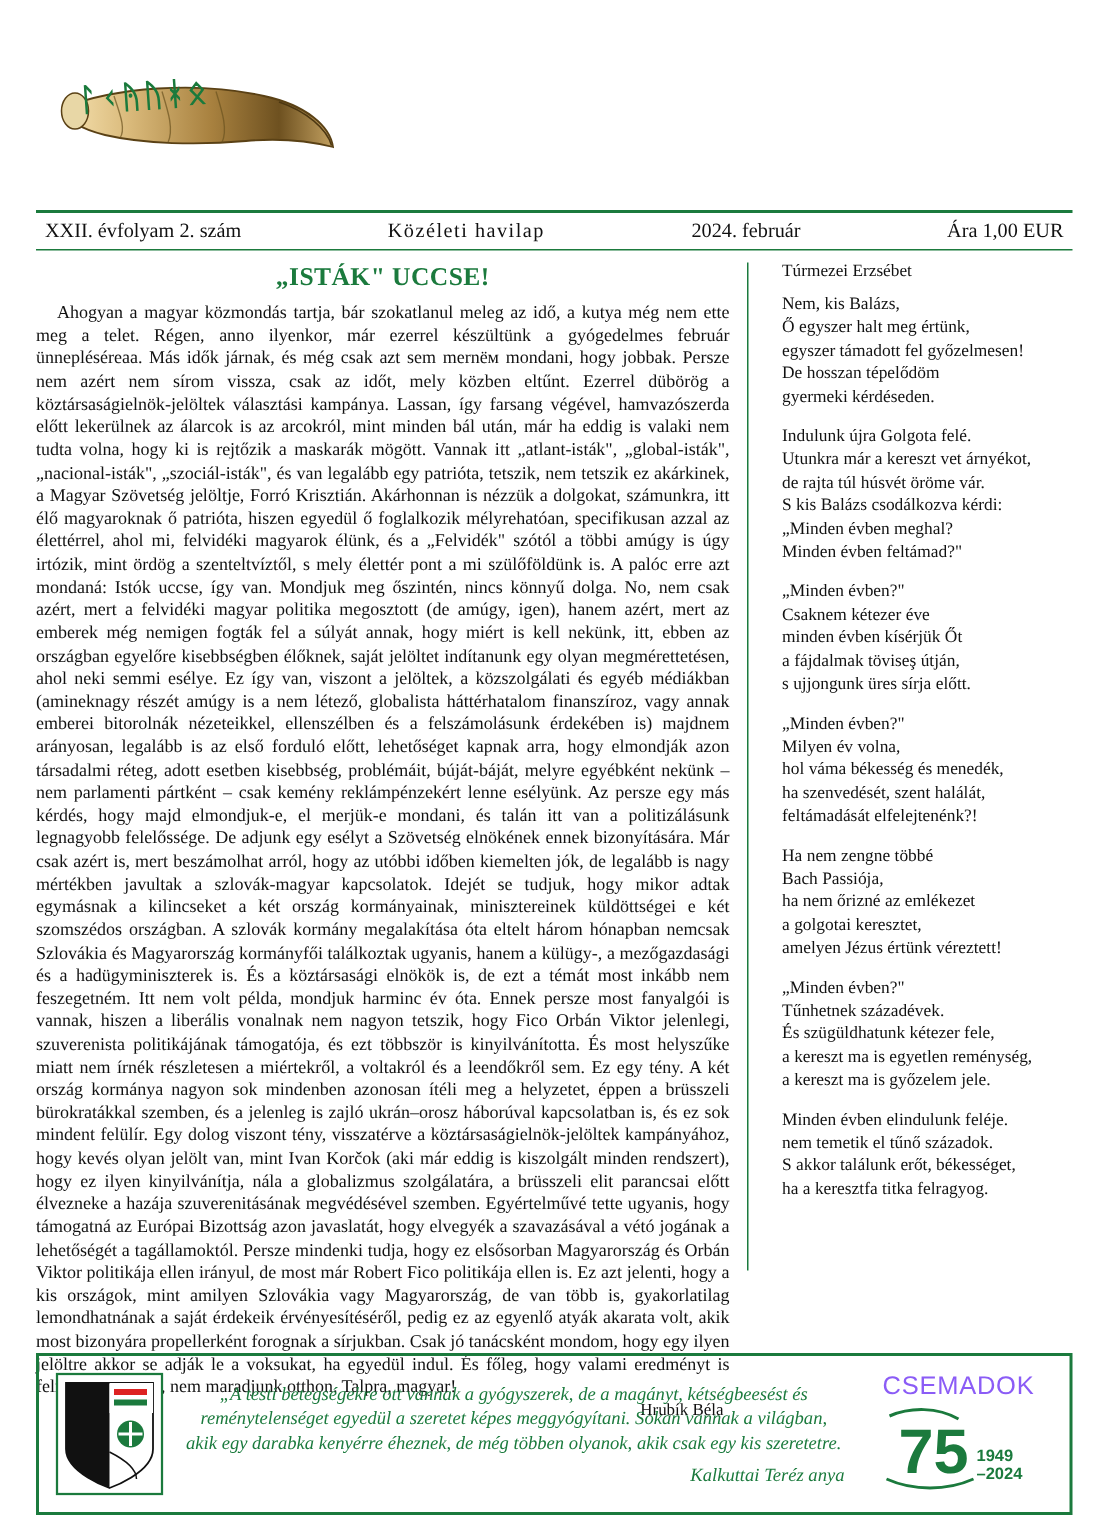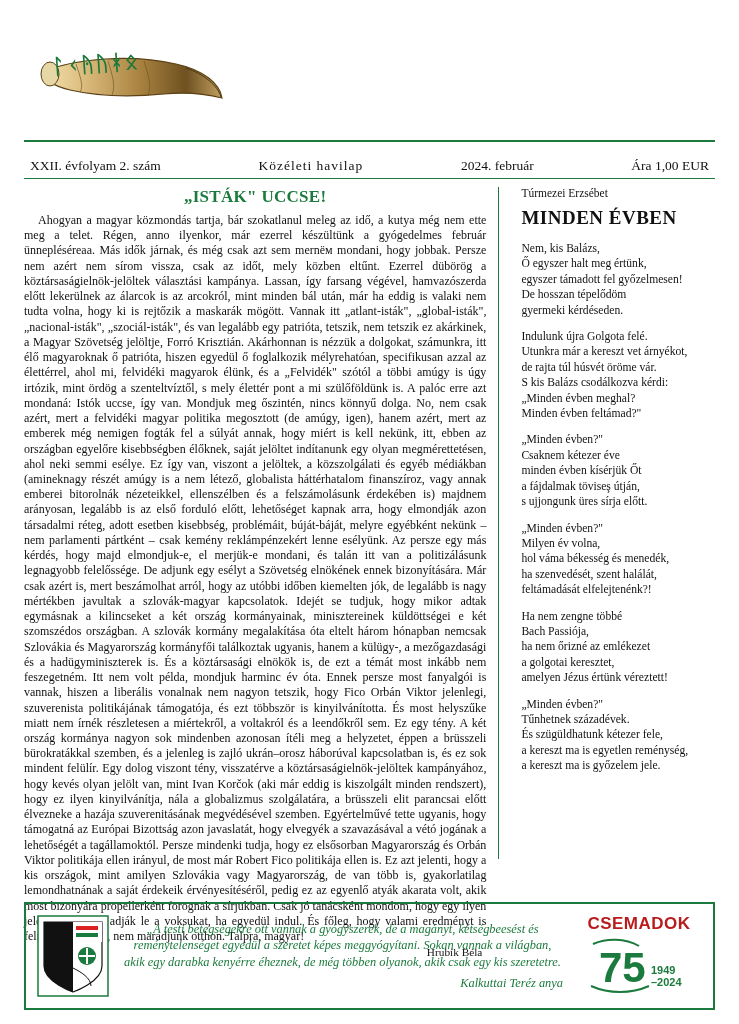"XXII. évfolyam 2. szám" .inforow { padding: 16px 6px 4px 6px -> 4px 6px 4px 6px }
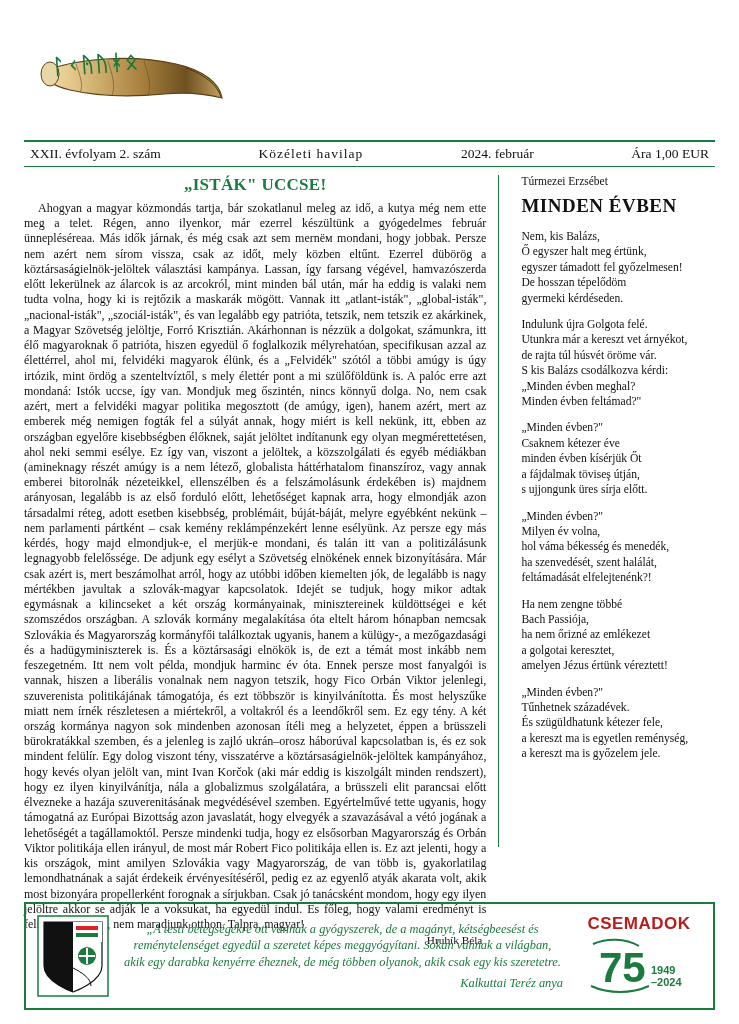"MINDEN ÉVBEN" div.poem-title { html: <div>MINDEN ÉVBEN</div> -> none }
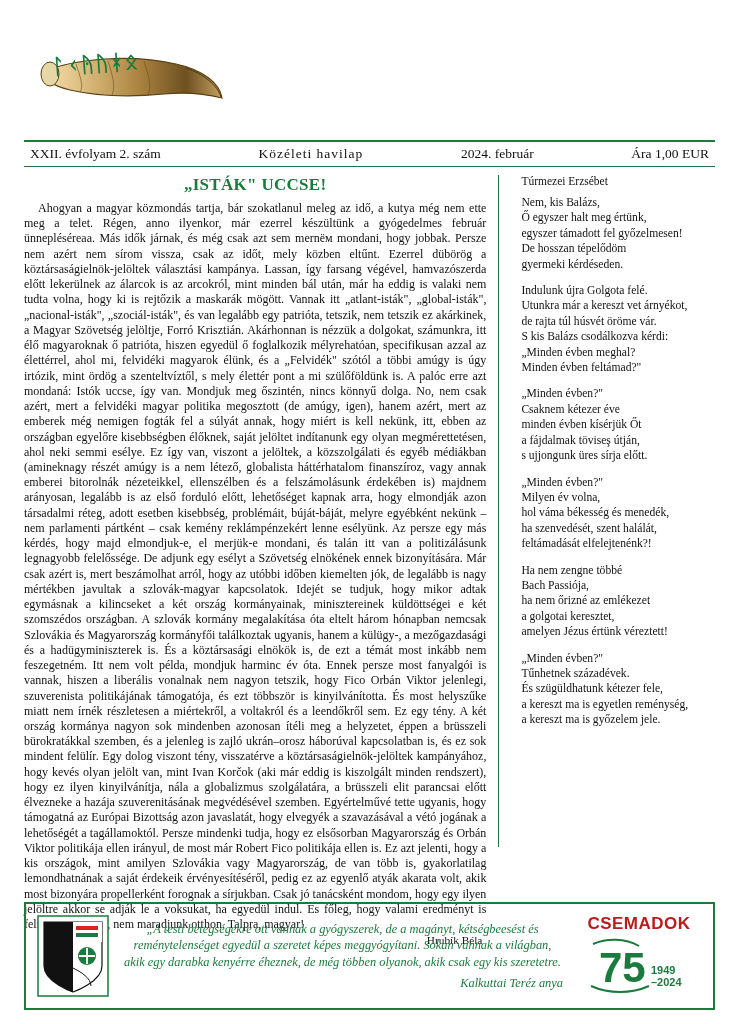"Minden évben elindulunk feléje." div.poem-stanza { html: none -> <div> <div>Minden évben elindulunk feléje. nem temetik el tűnő századok. S akkor találunk erőt, békességet, ha a keresztfa titka felragyog.</div> </div> }
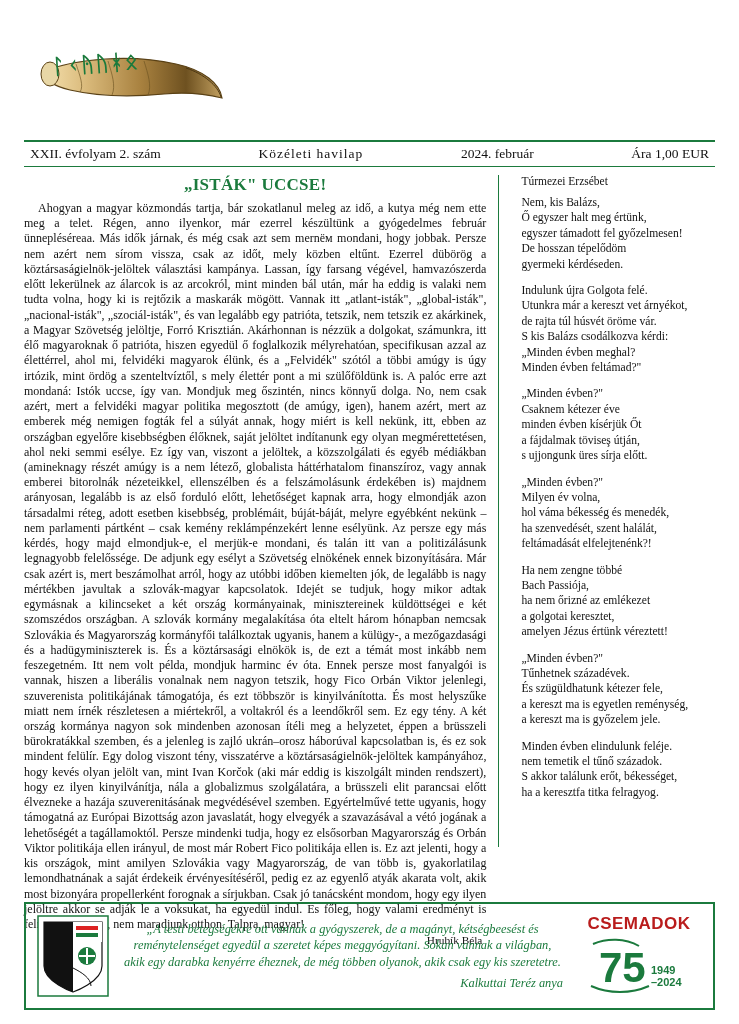"CSEMADOK" .csemadok .name { color: #b91c1c -> #8b5cf6; font-weight: bold -> normal }
